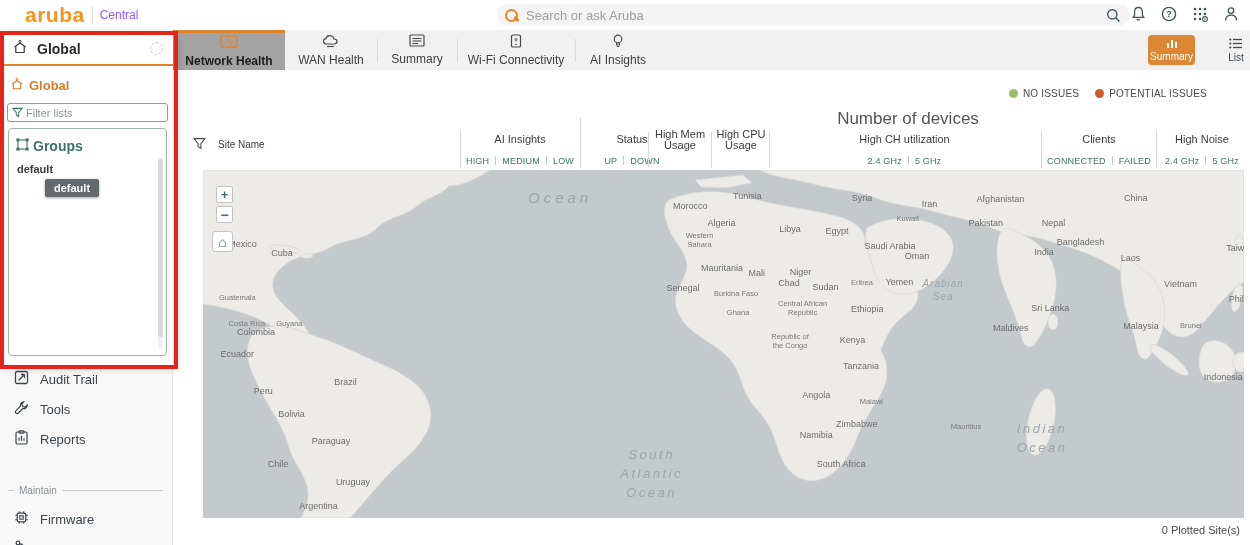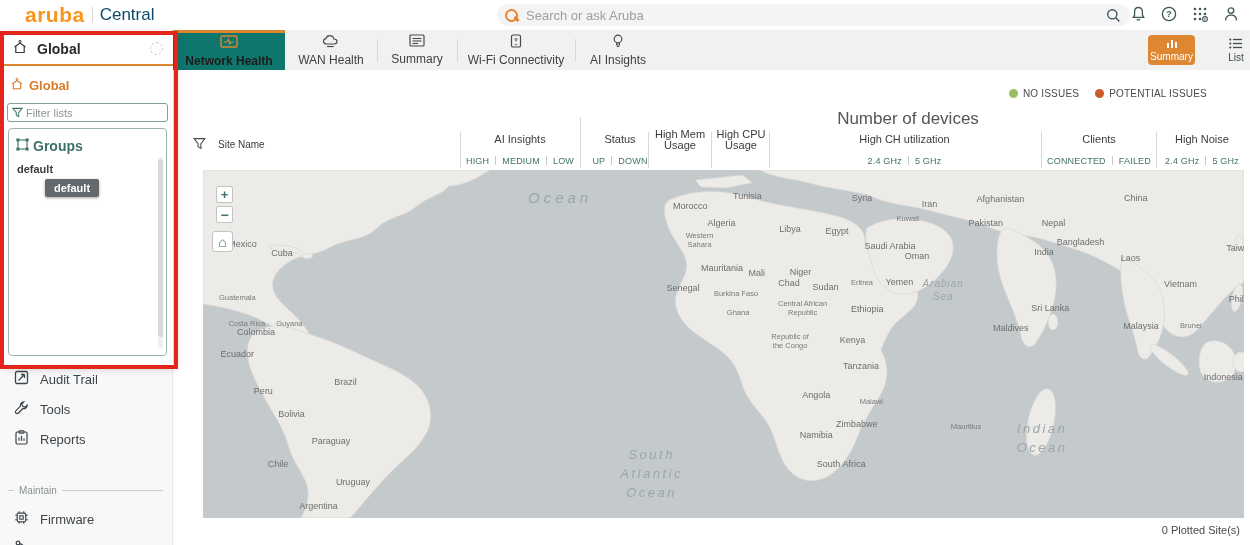"Central" .product { color: #0c4a6e -> #8b5cf6; font-size: 17px -> 12px }
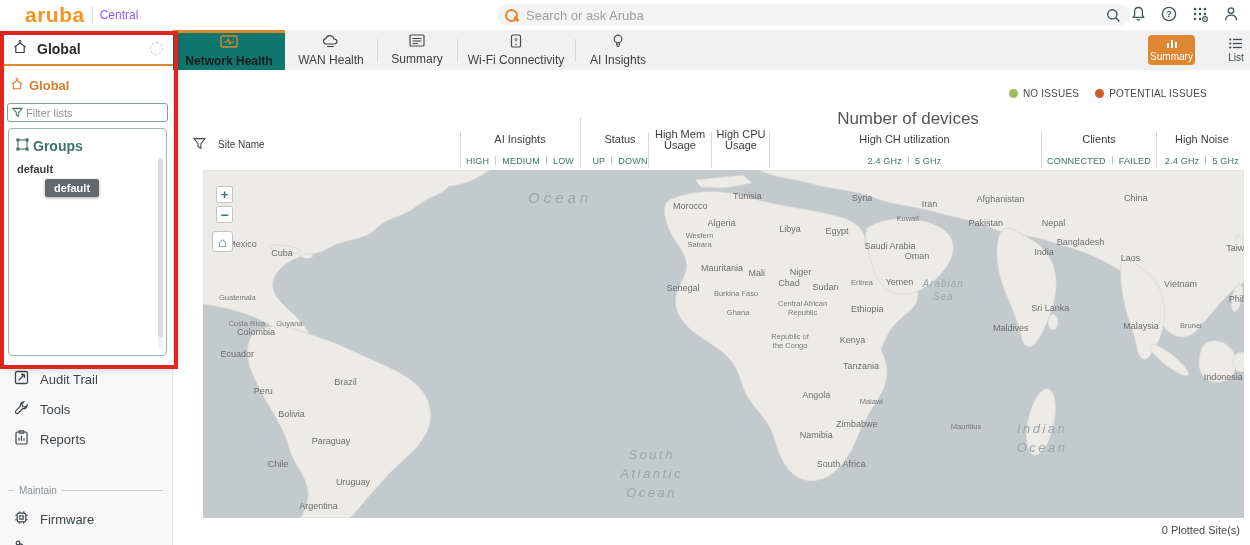"Network Health" .tab.active { background: #0f766e -> #a3a3a3 }
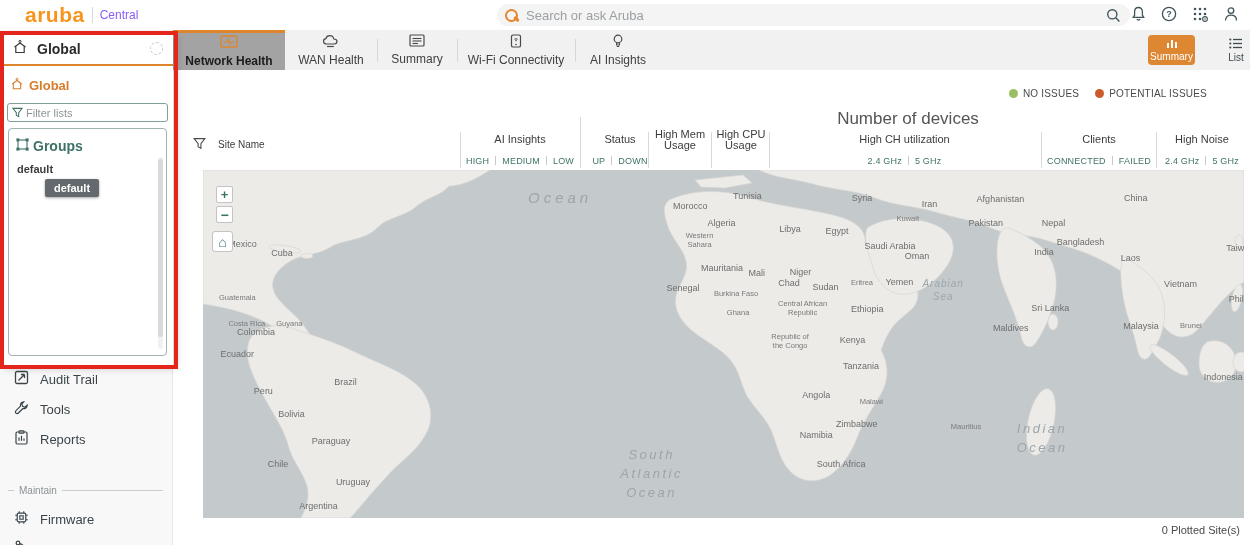"Status" div.col { left: 588px -> 600px }
